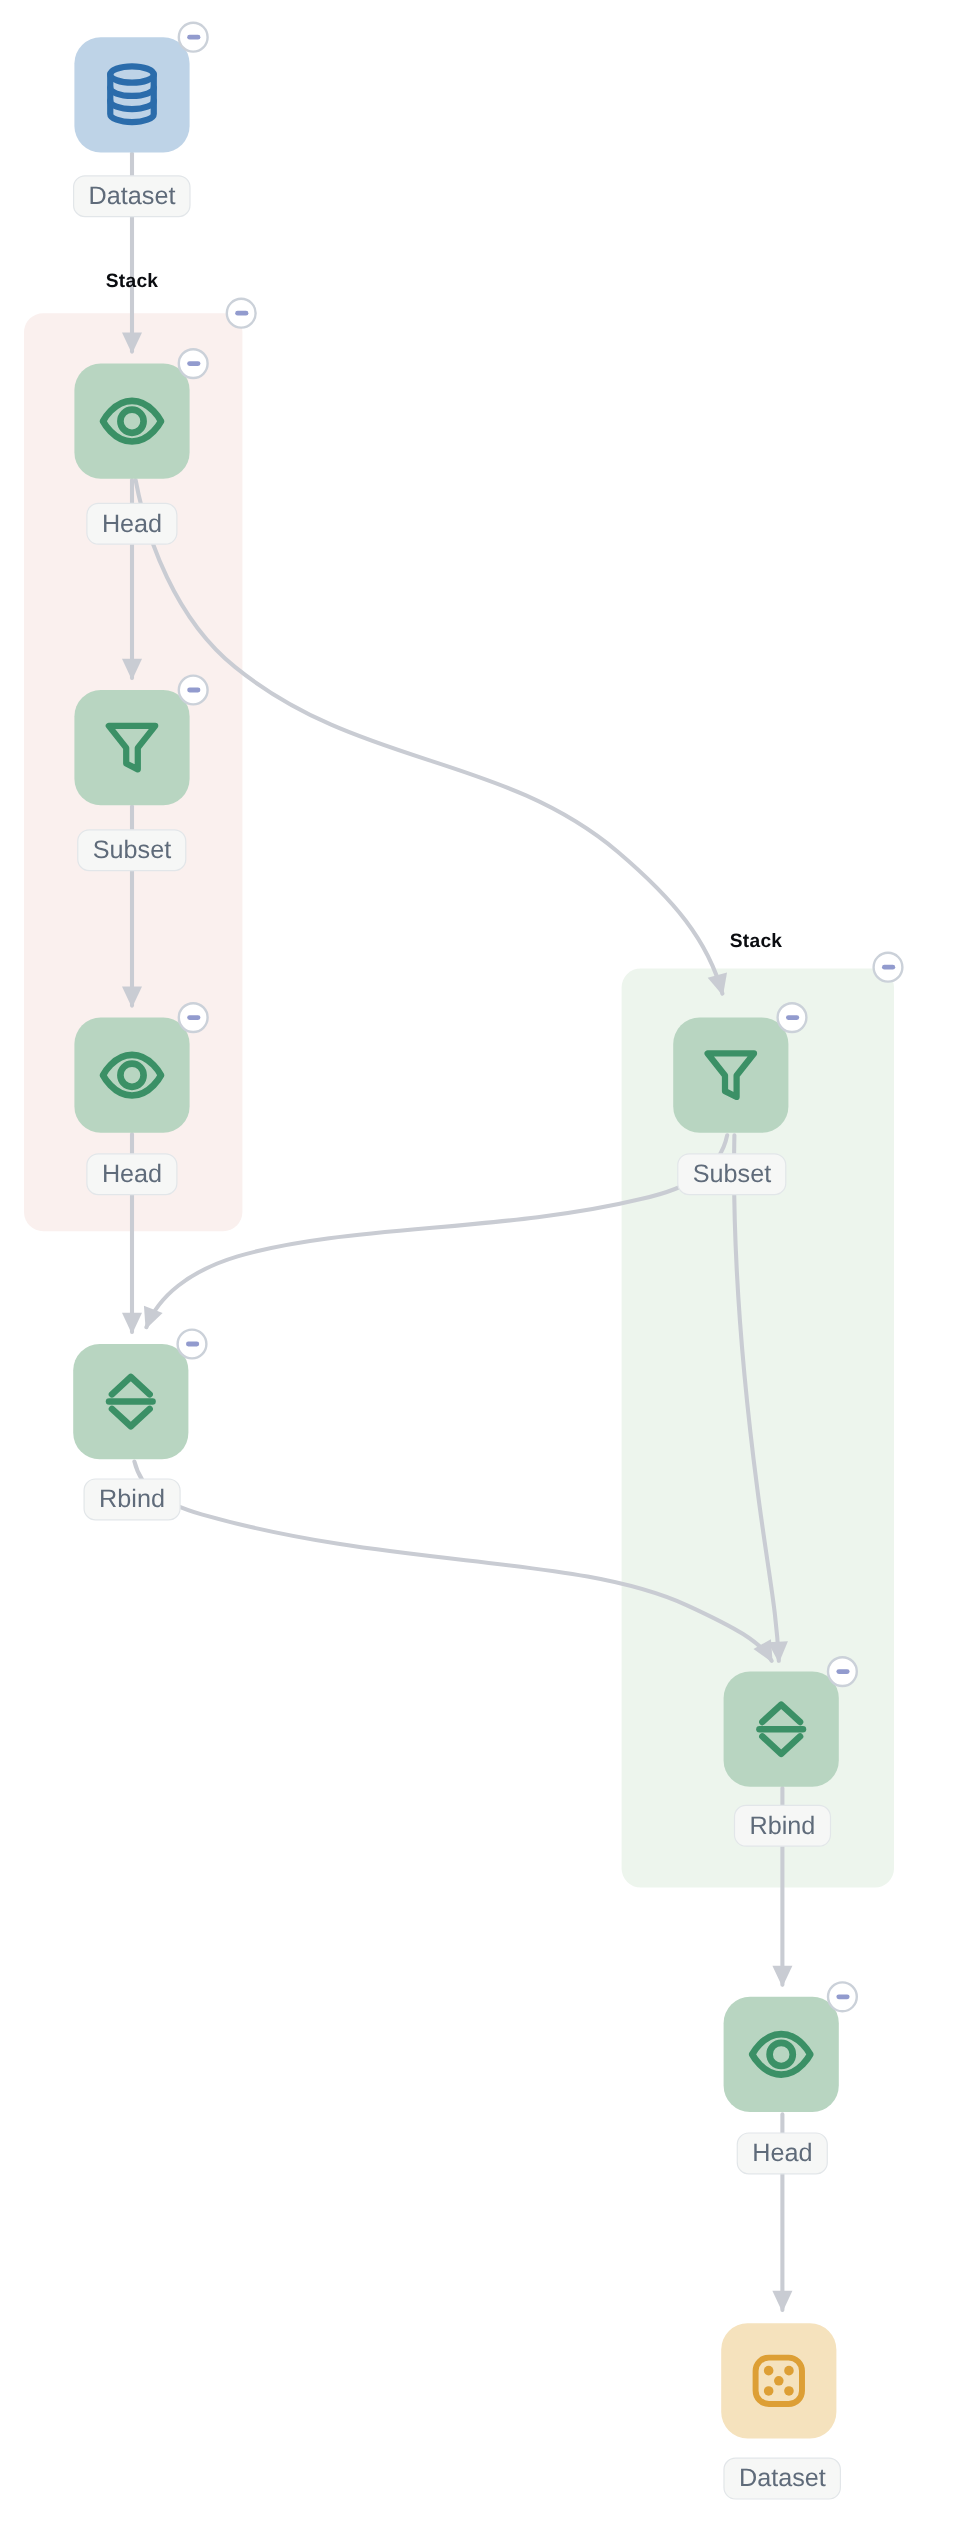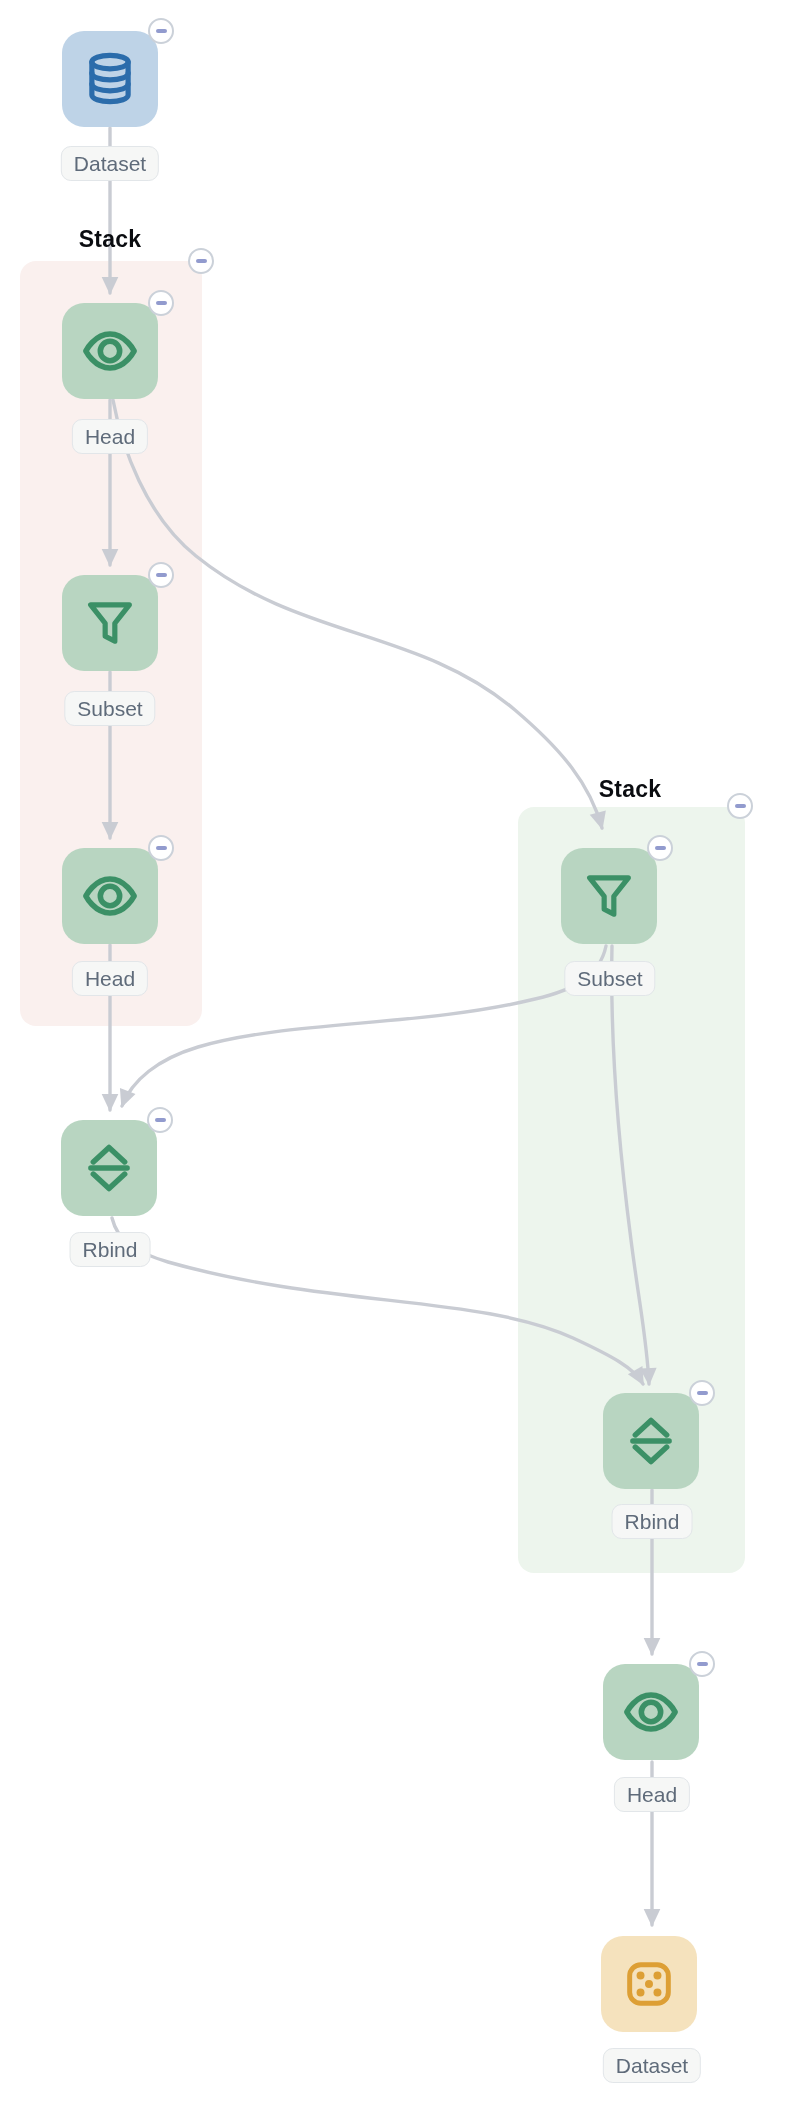"Stack" .stack-title { font-size: 23px -> 16px }
